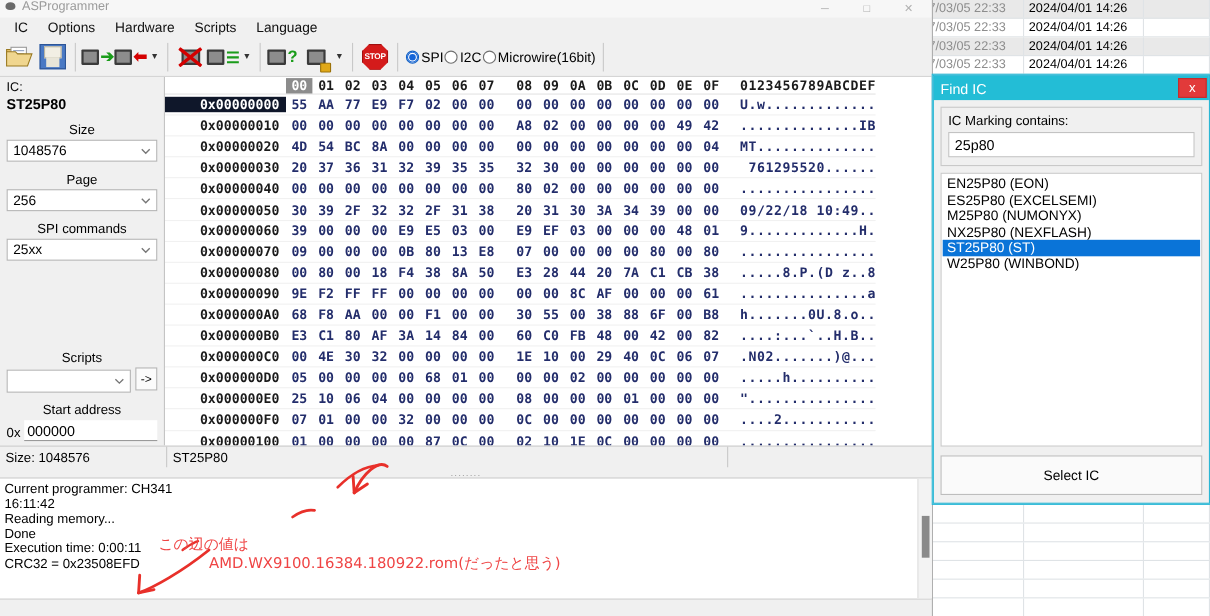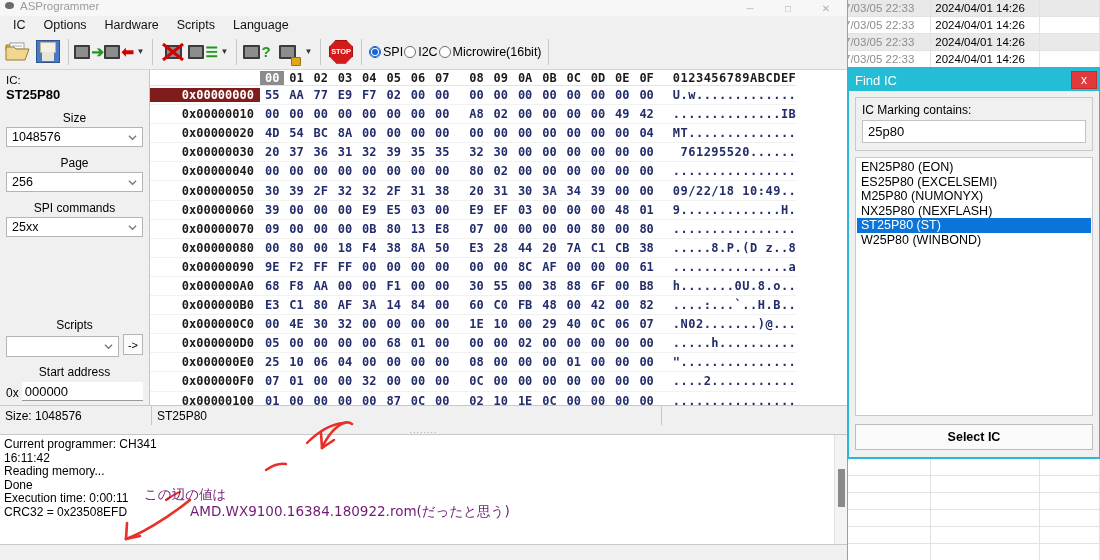"0x00000000" .cell-addr.sel { background: #7f1d1d -> #0f172a }
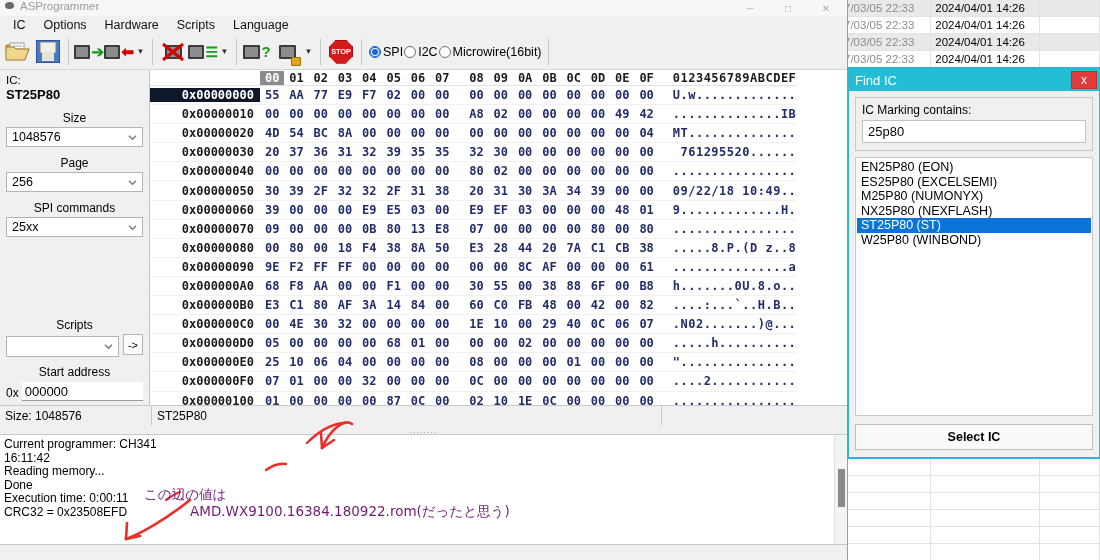"Select IC" .sel-btn { font-weight: bold -> none; height: 26px -> 36px }
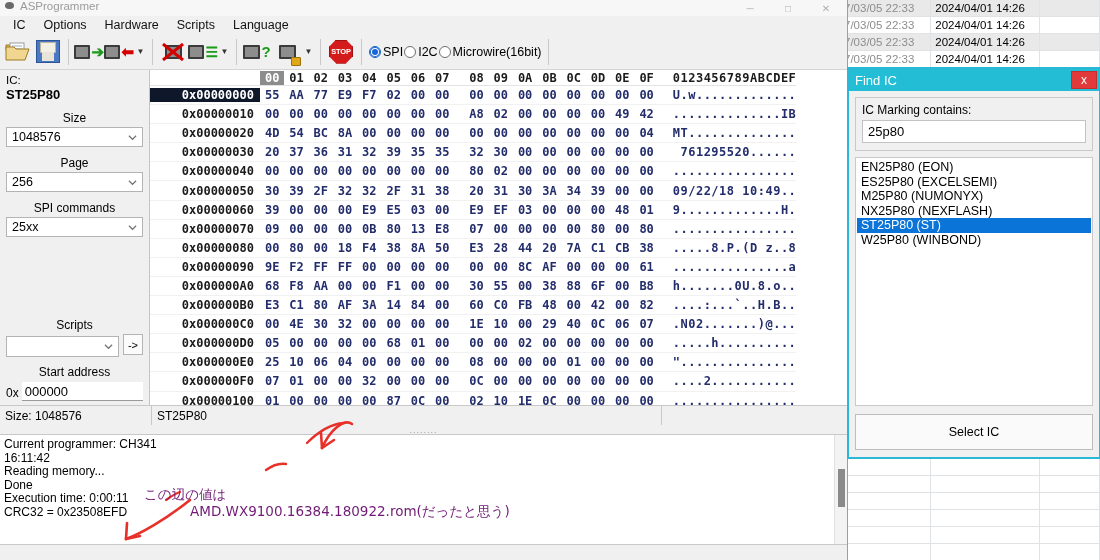"この辺の値は" .jp-note { color: #701a75 -> #ef4444 }
